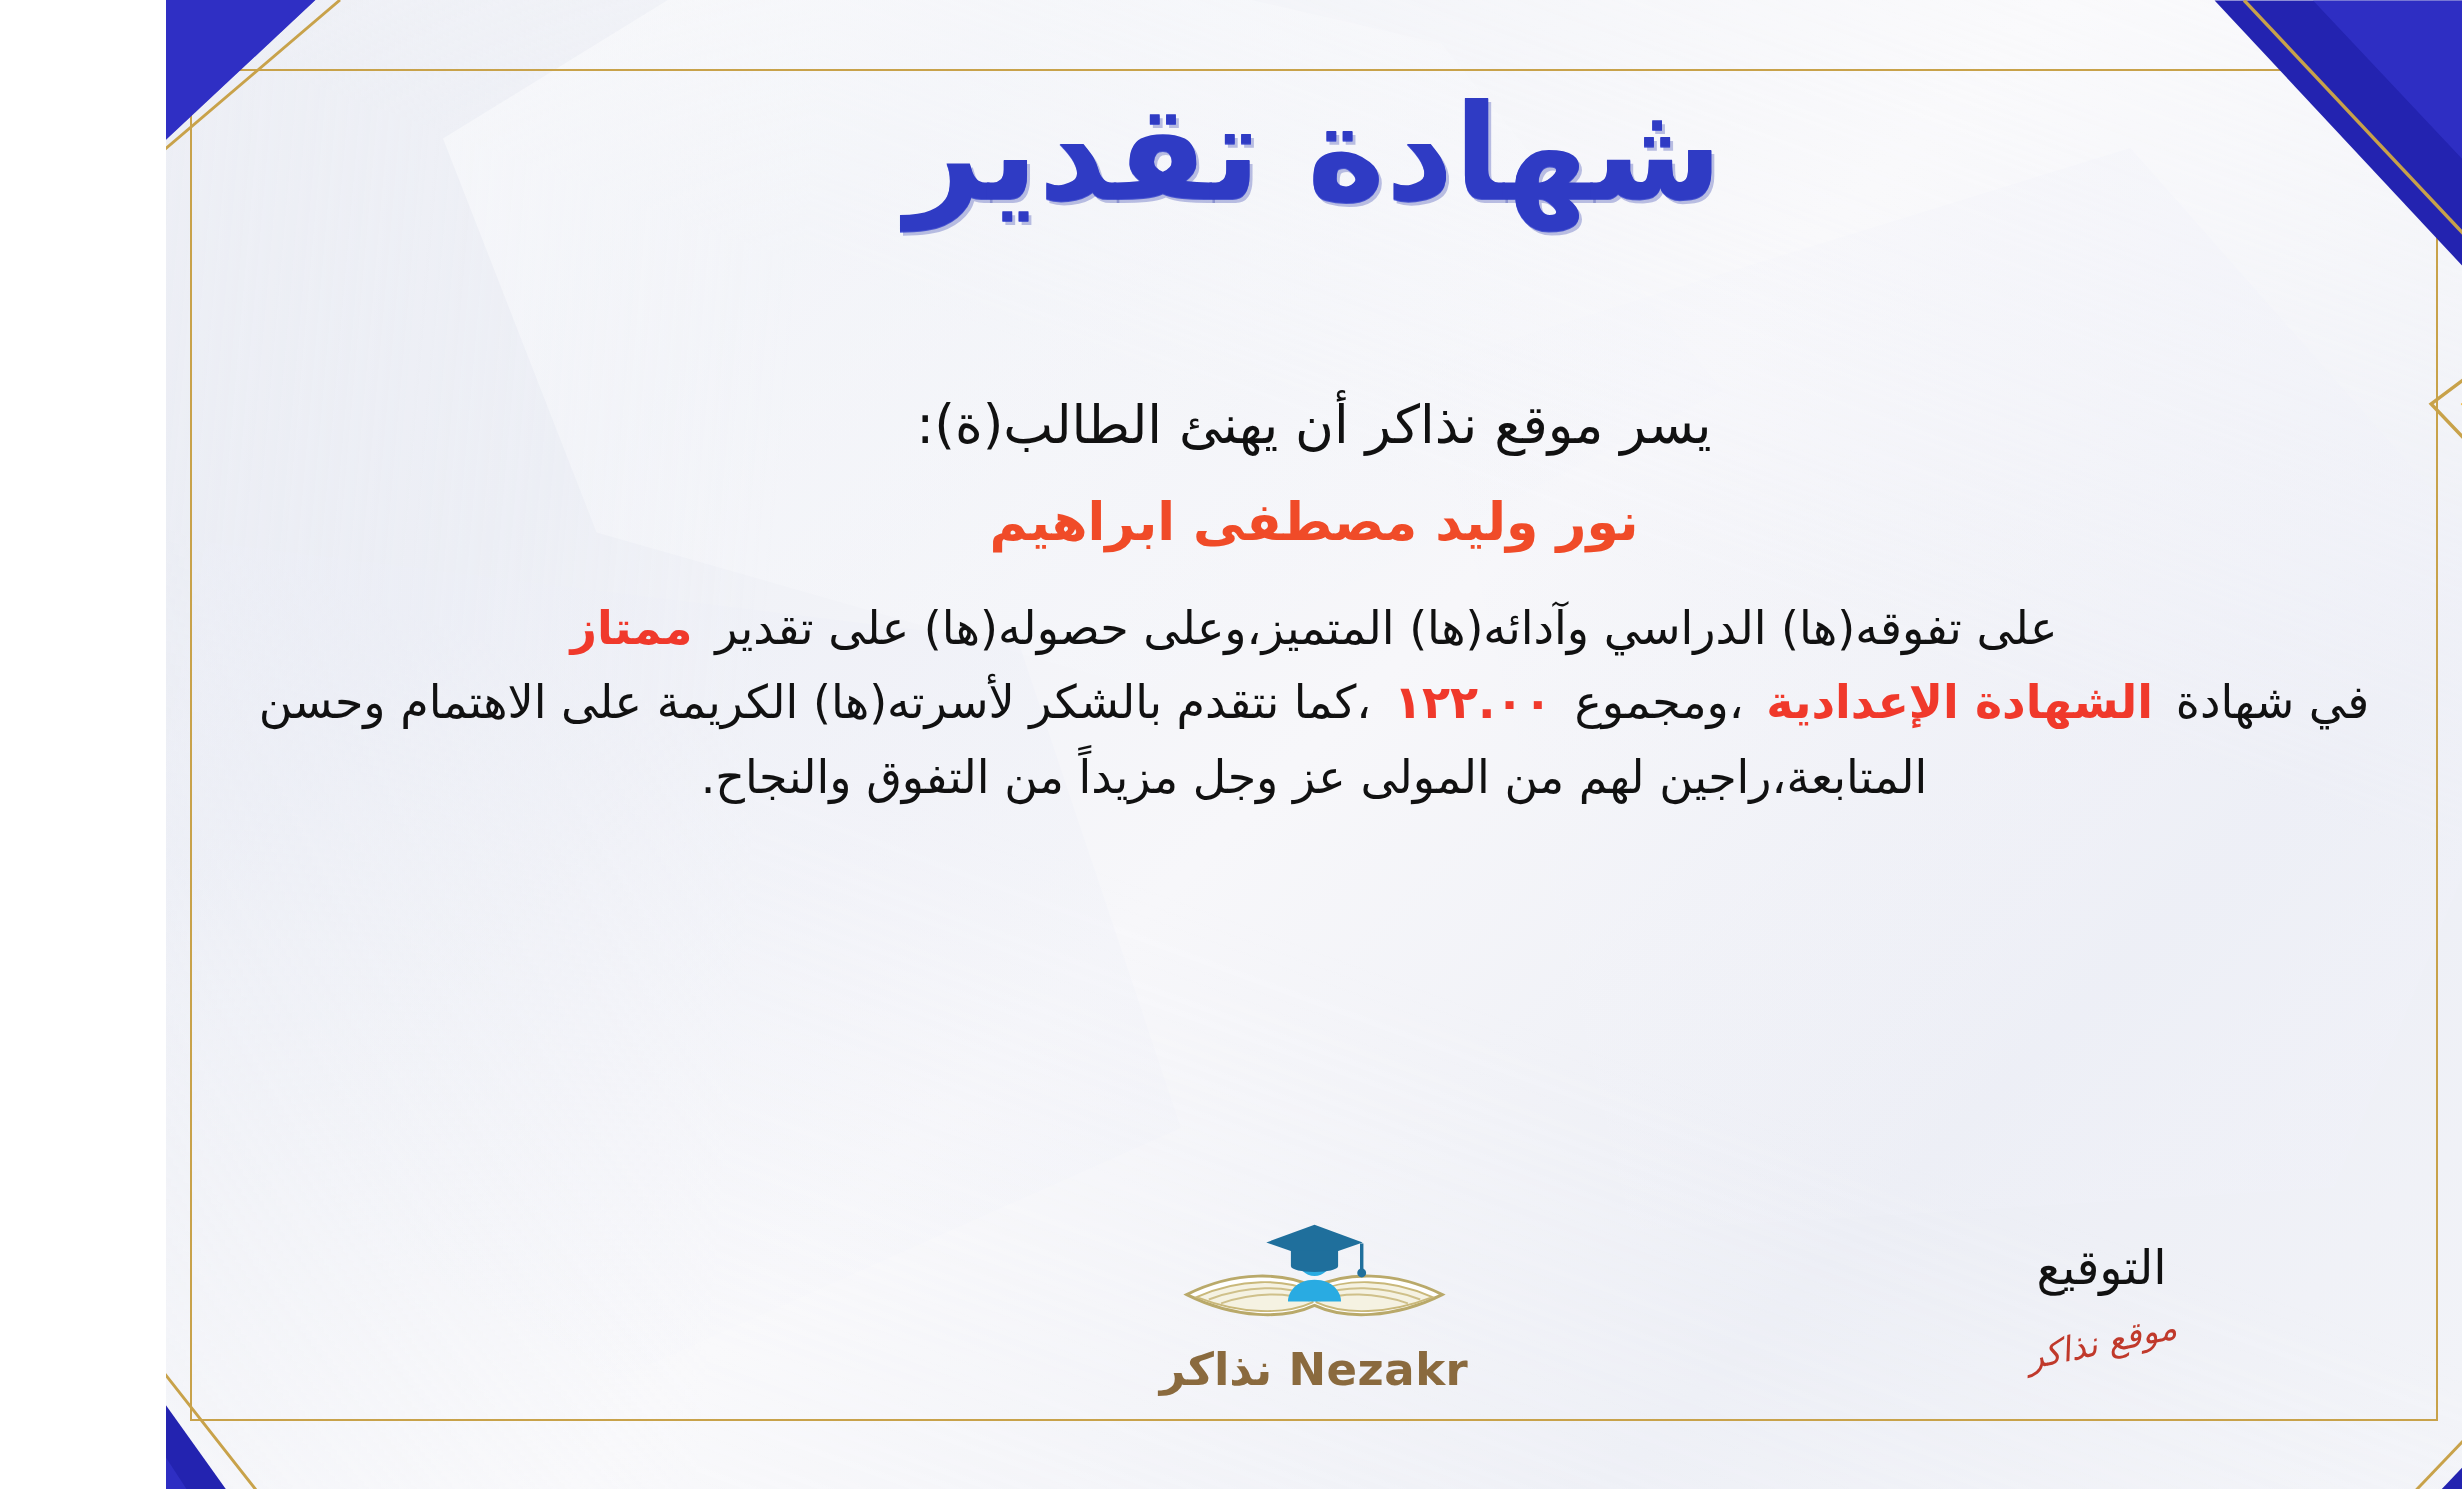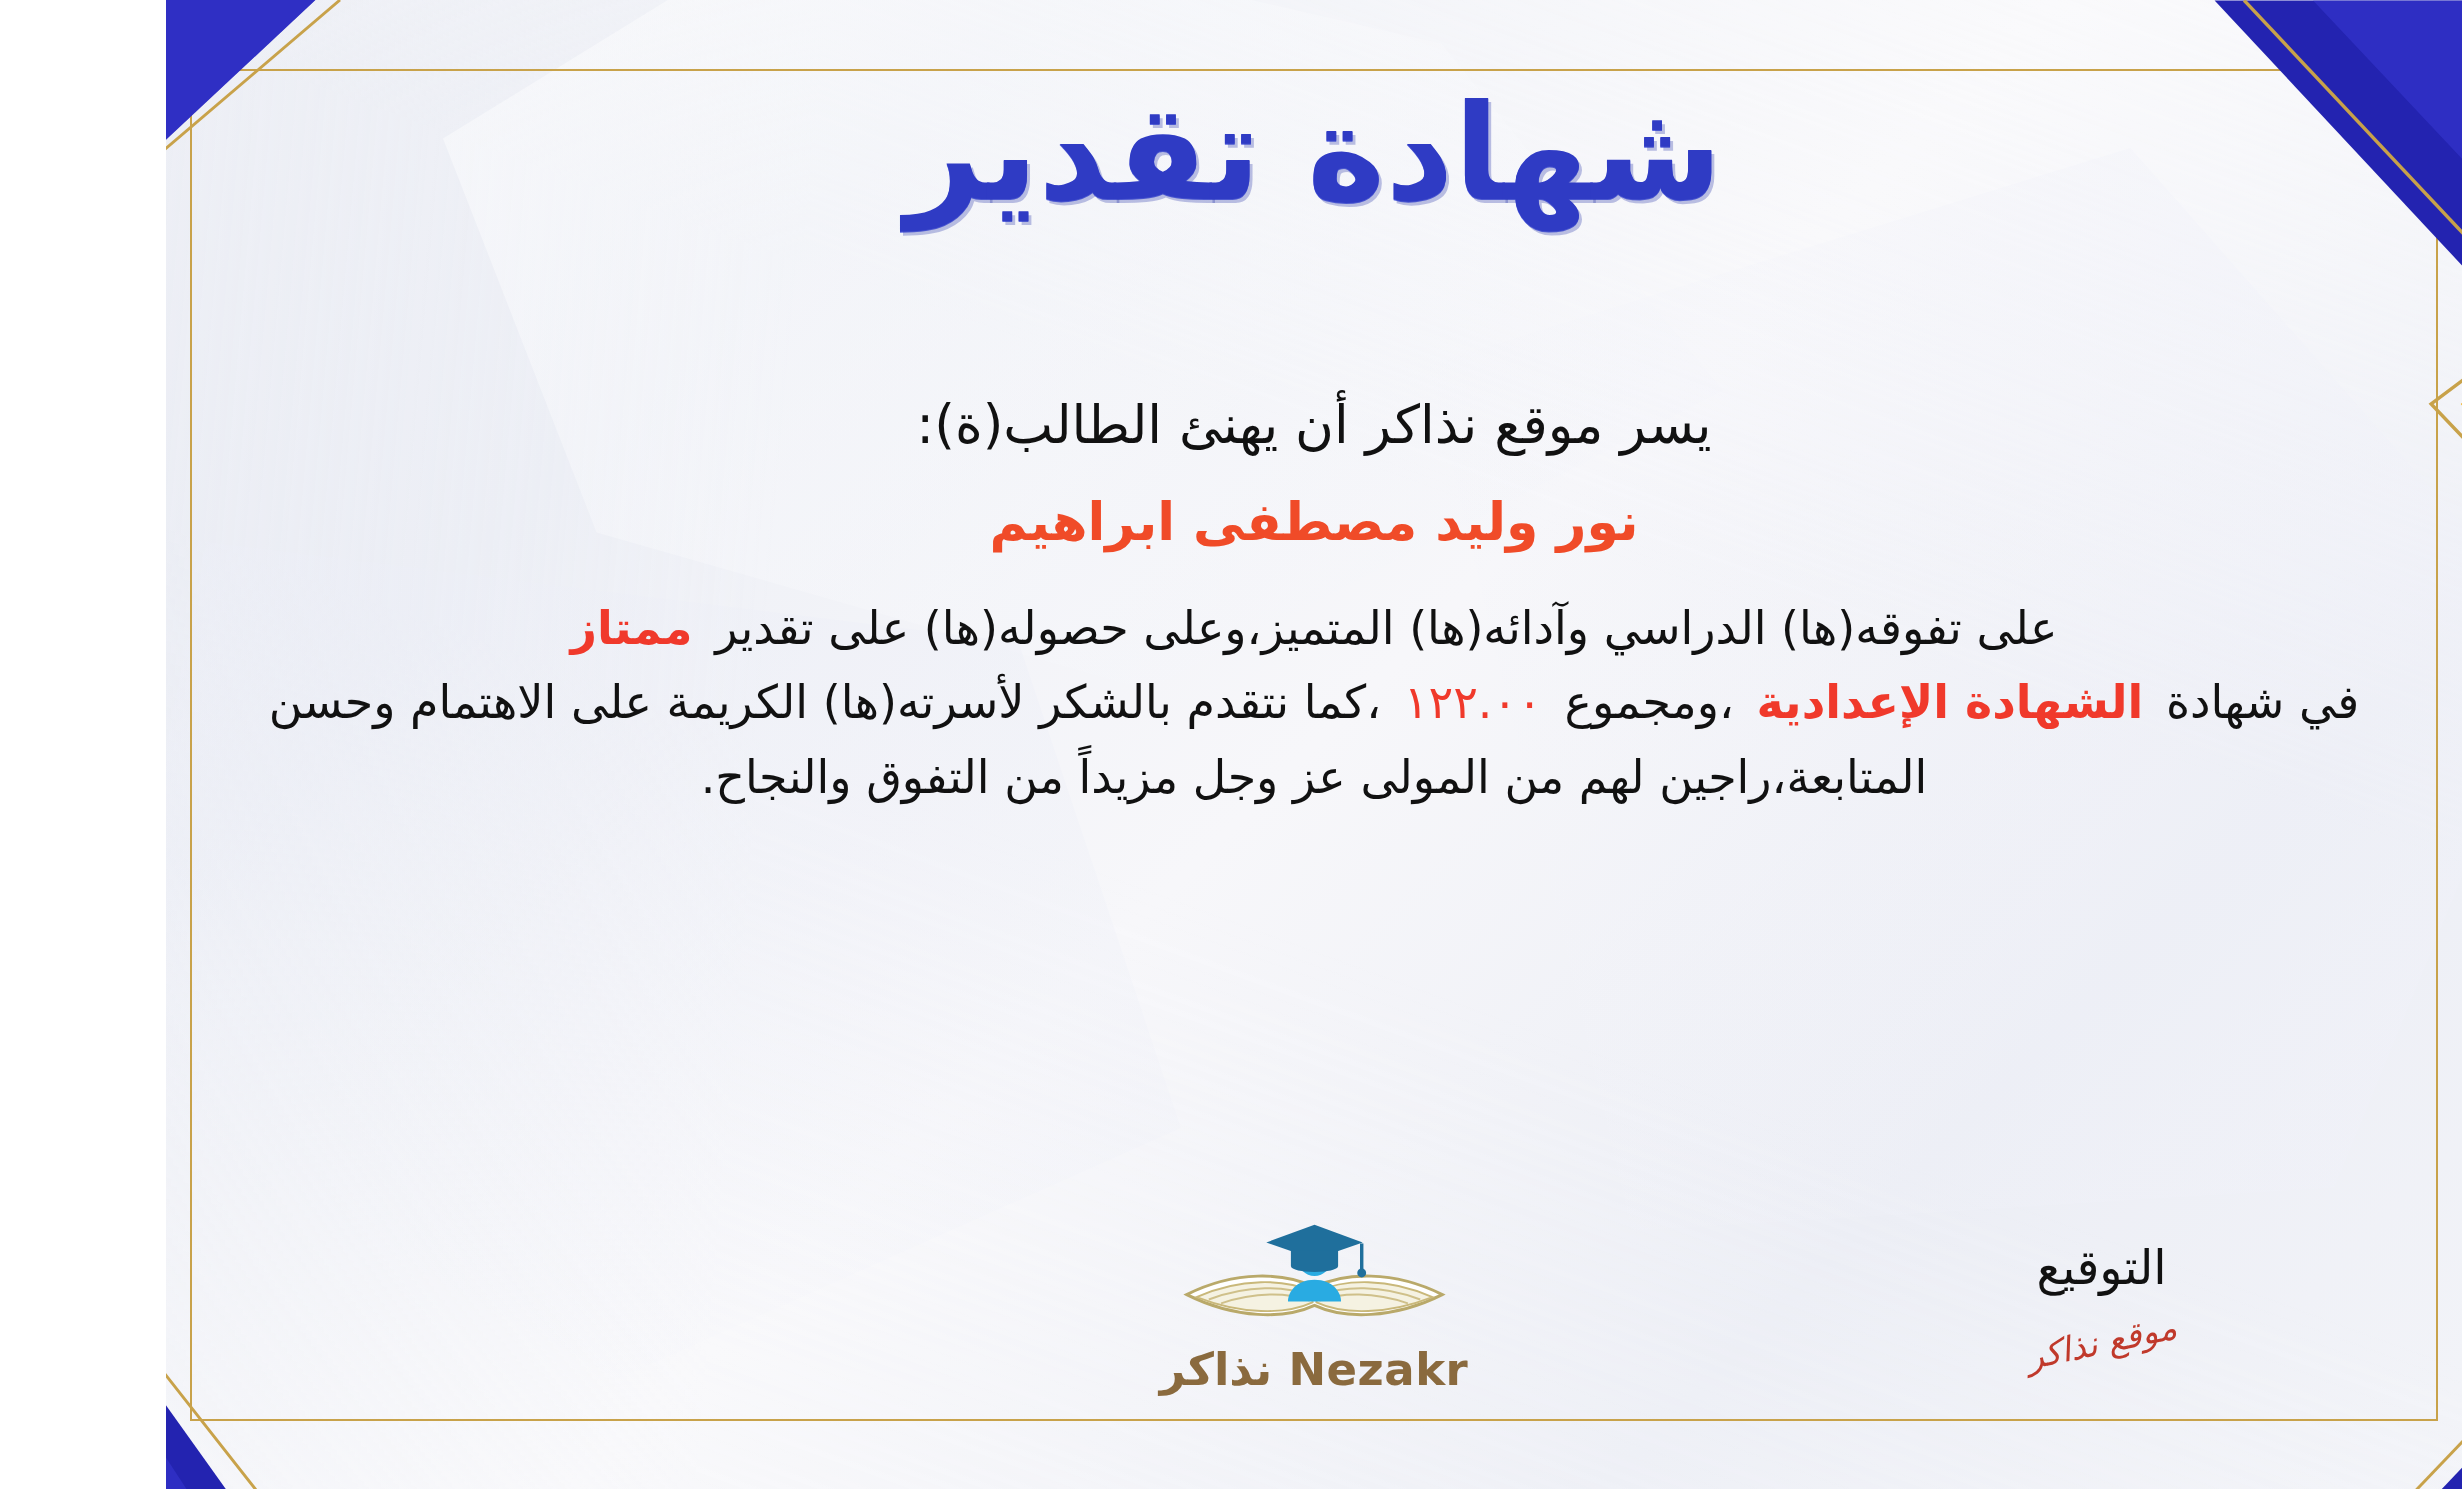"١٢٢.٠٠" .hl-num { font-weight: 400 -> 700 }
